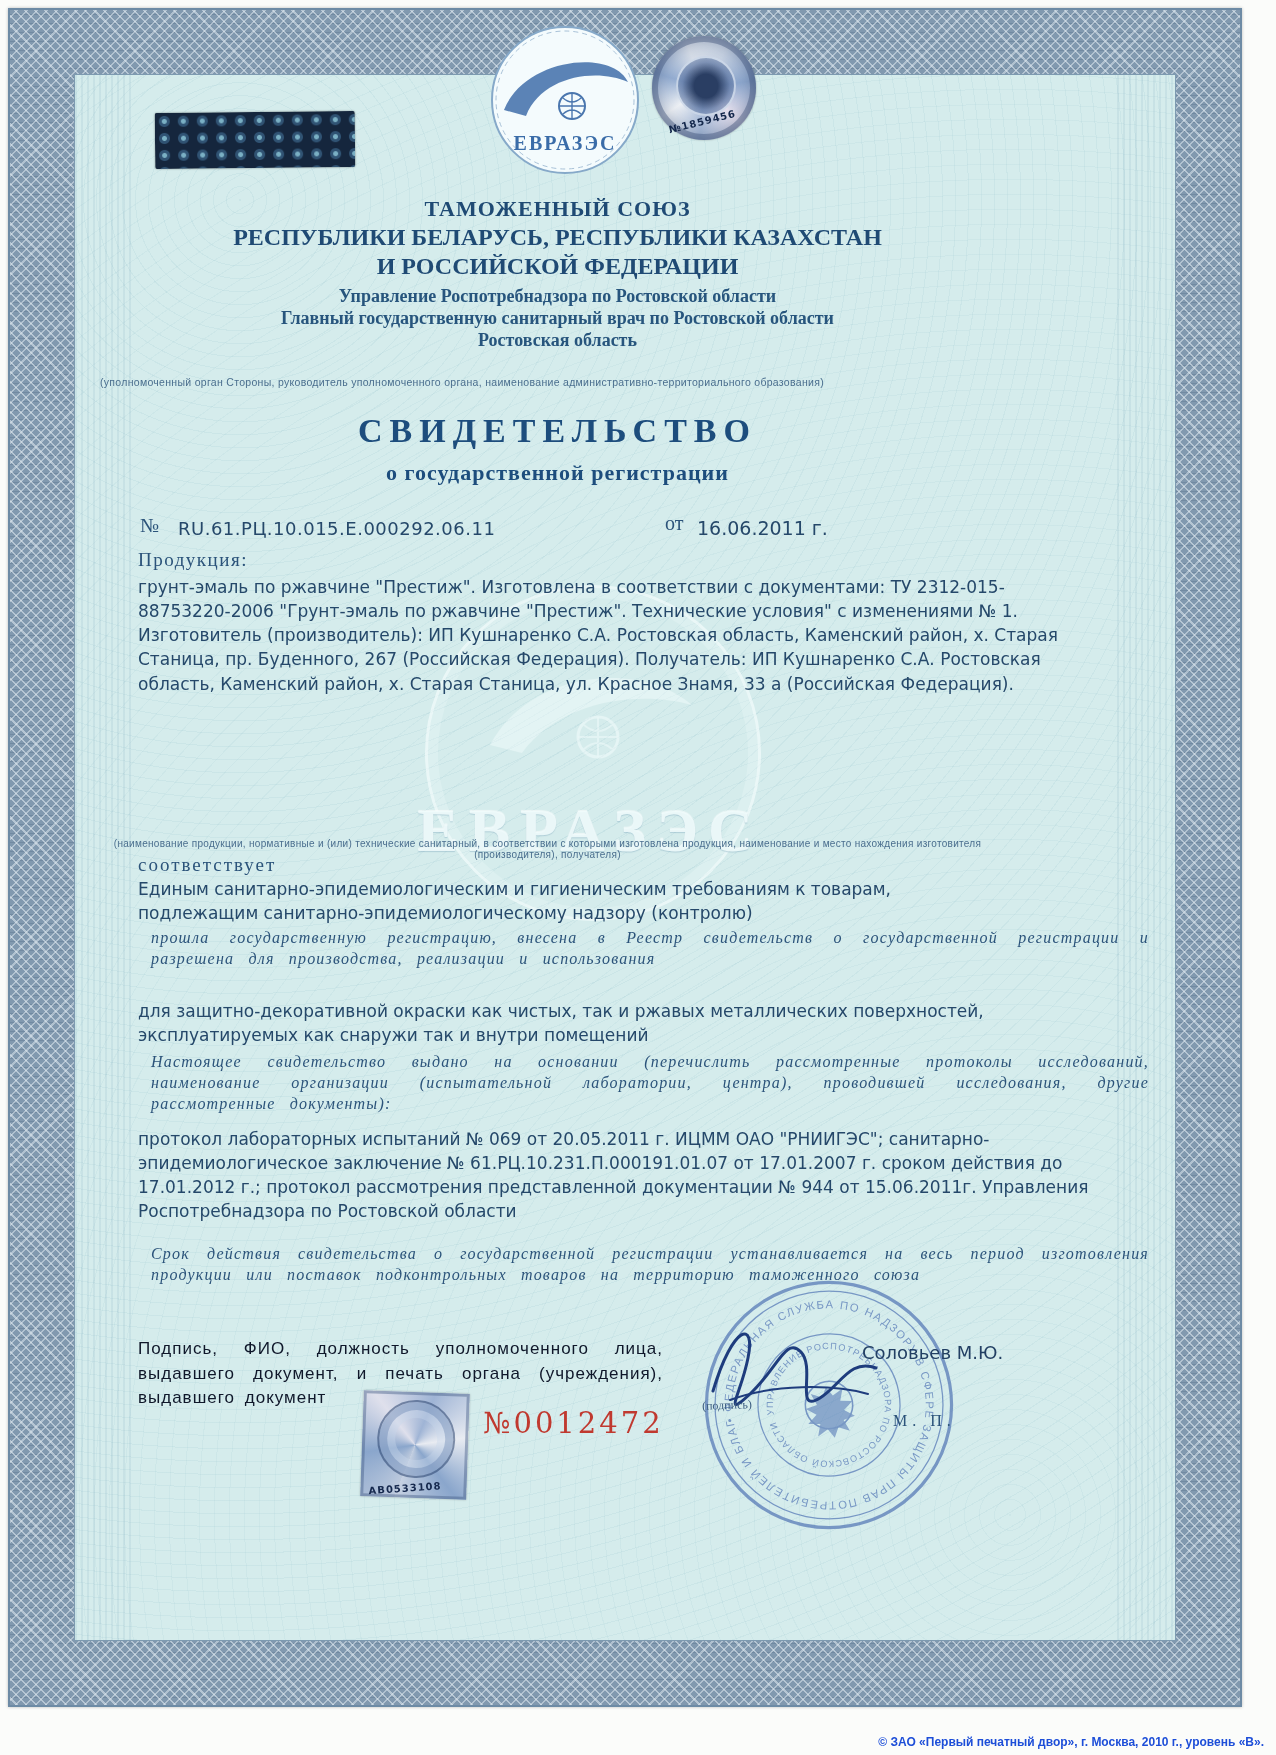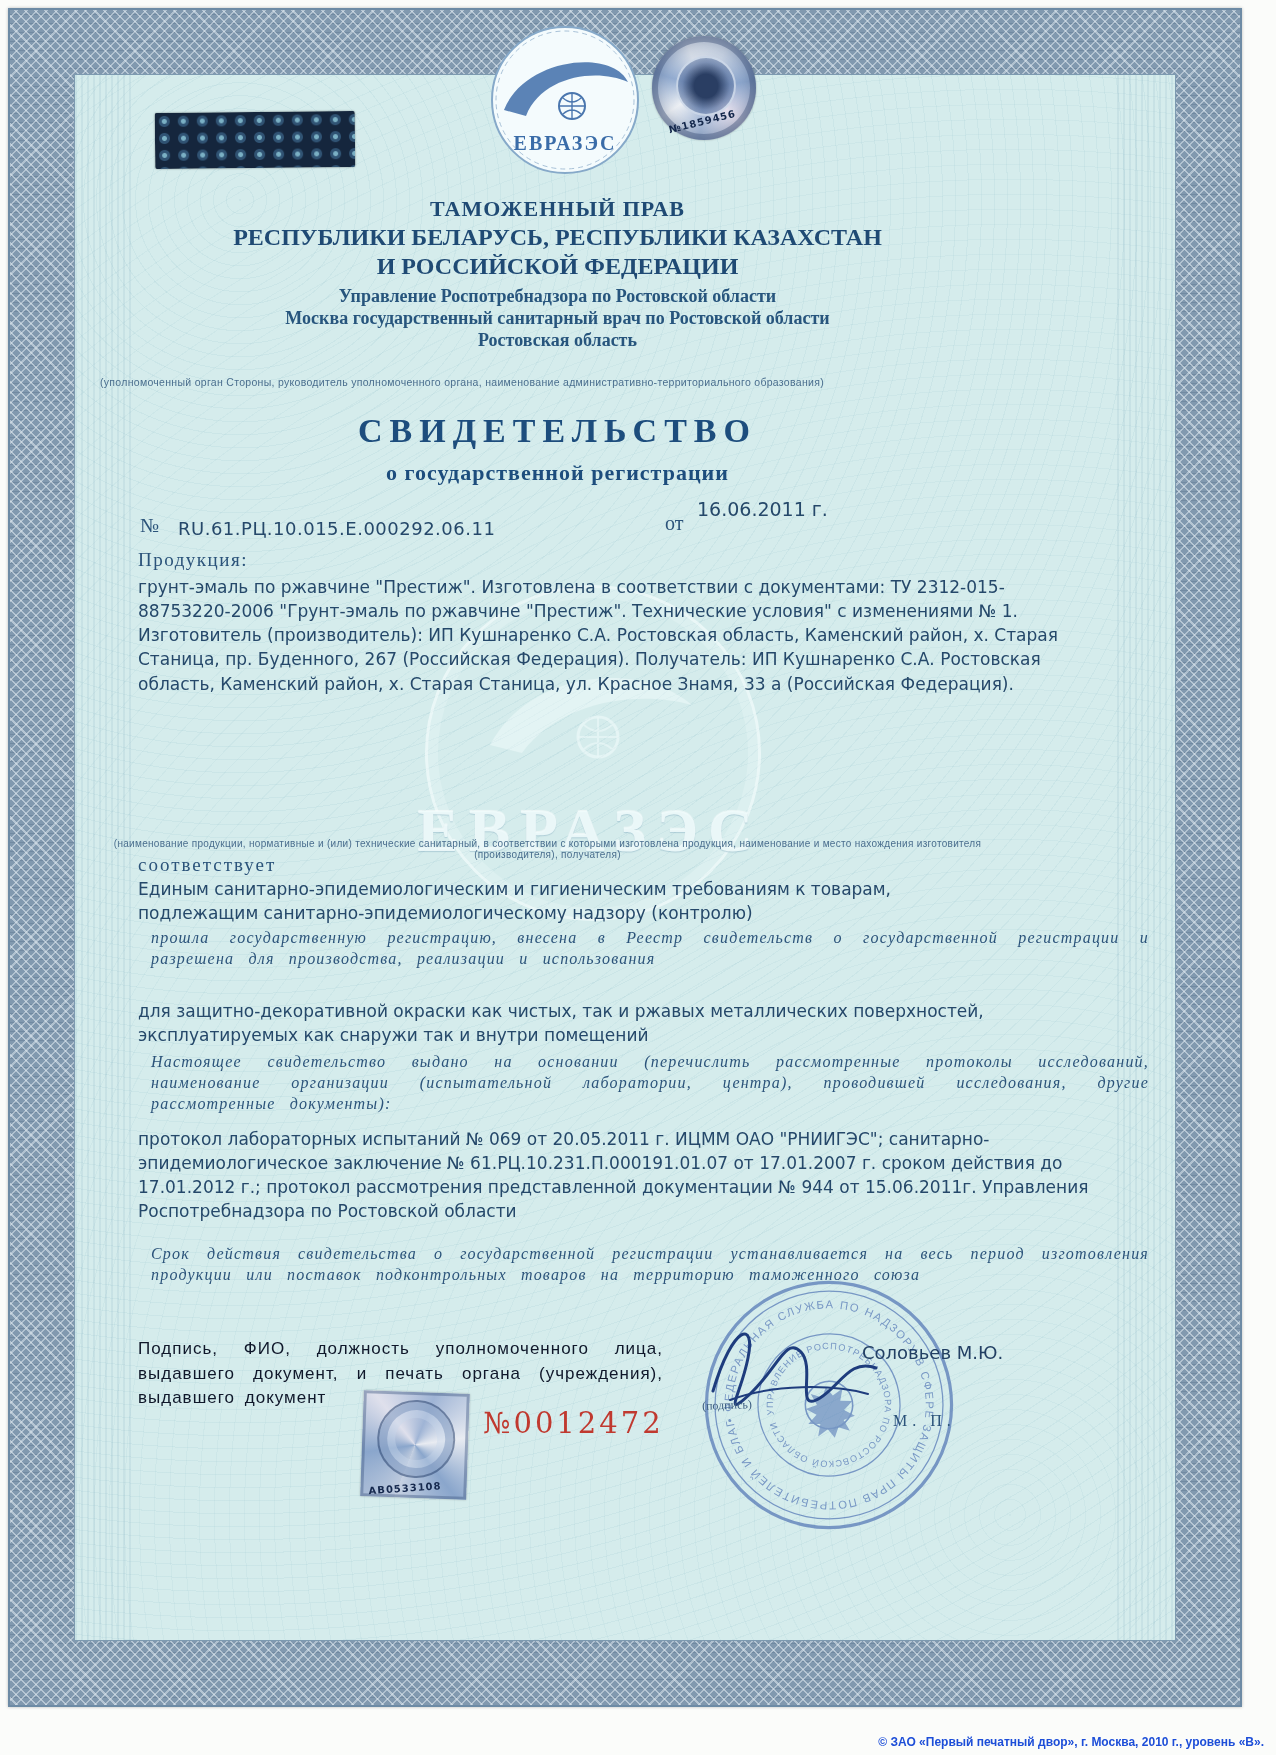"ТАМОЖЕННЫЙ ПРАВ" div.center-col { text: ПРАВ -> СОЮЗ }
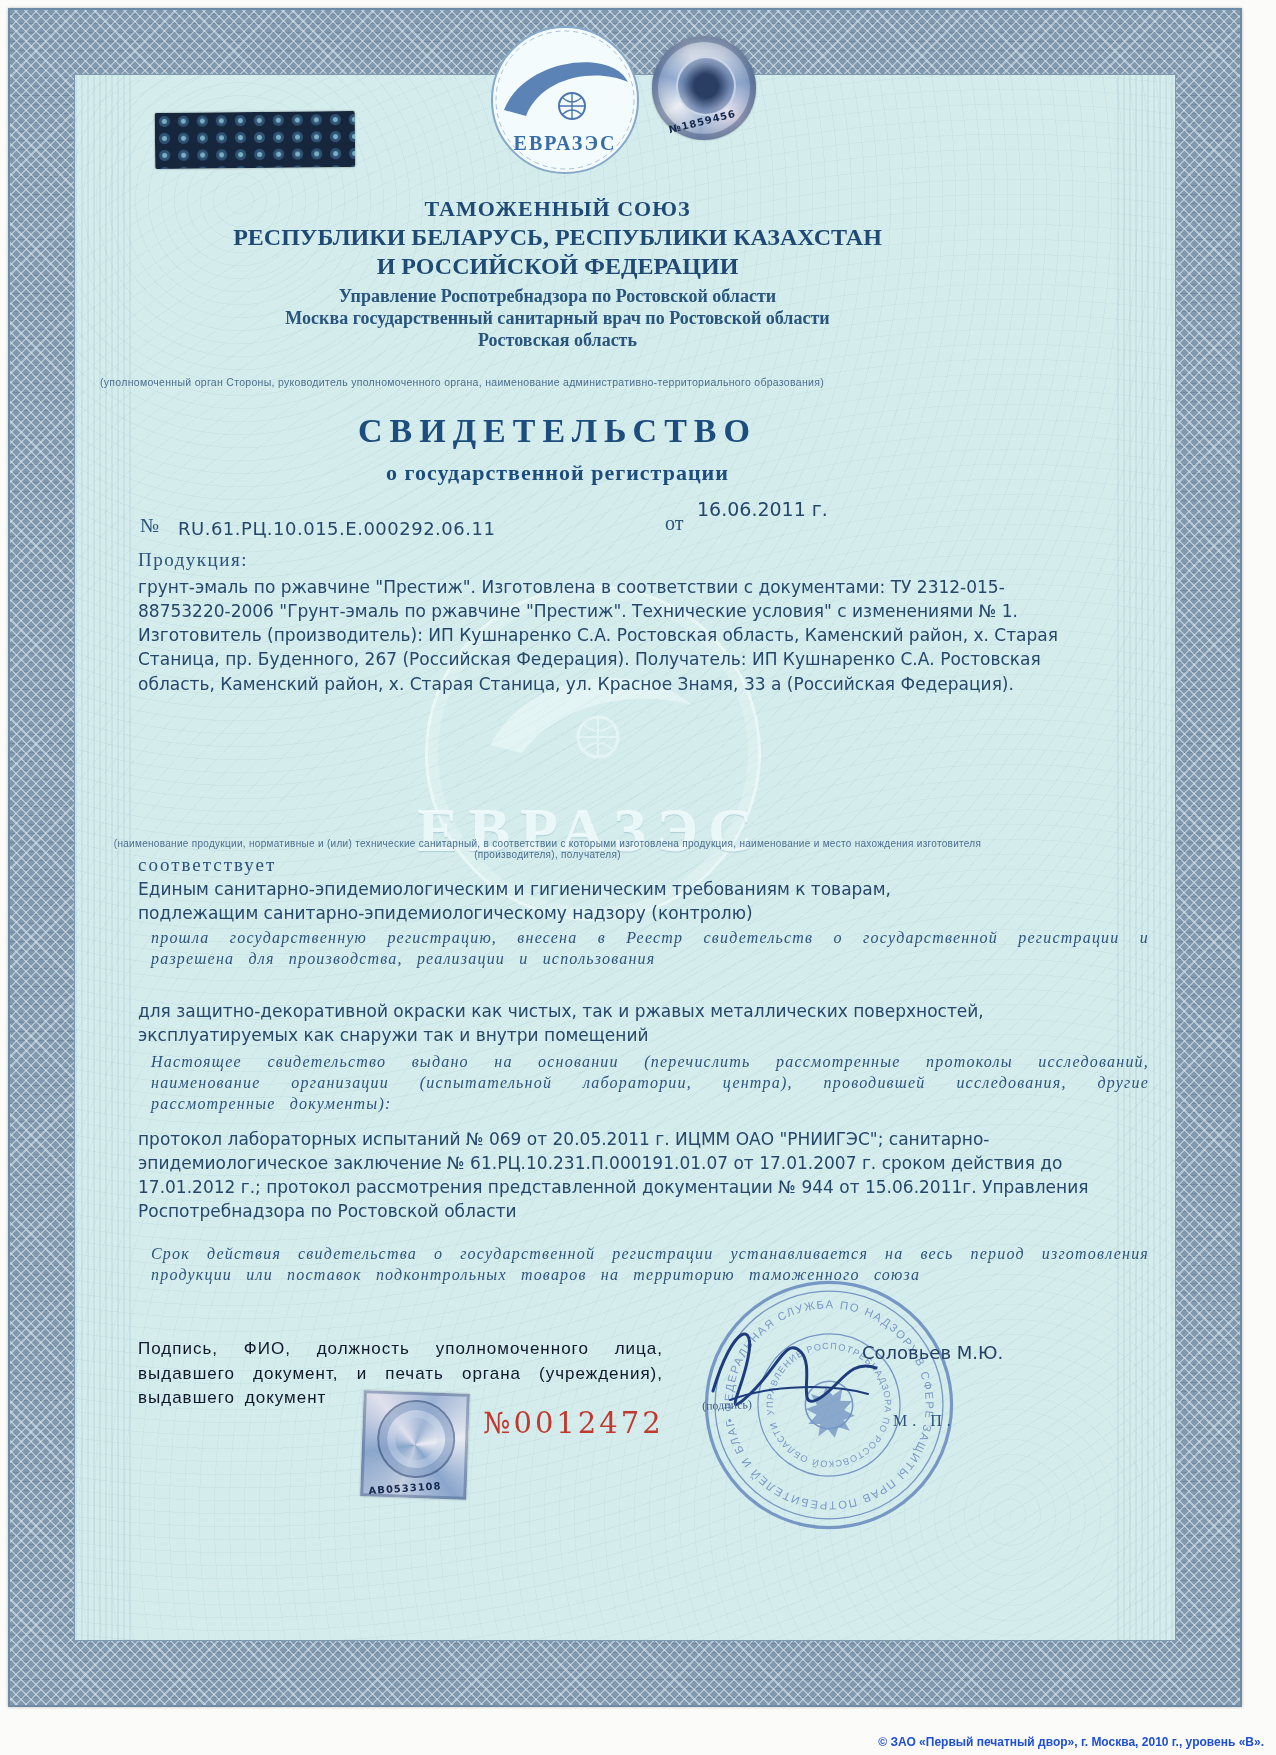"Москва государственный санитарный врач" div.center-col { text: Москва государственный -> Главный государственную }
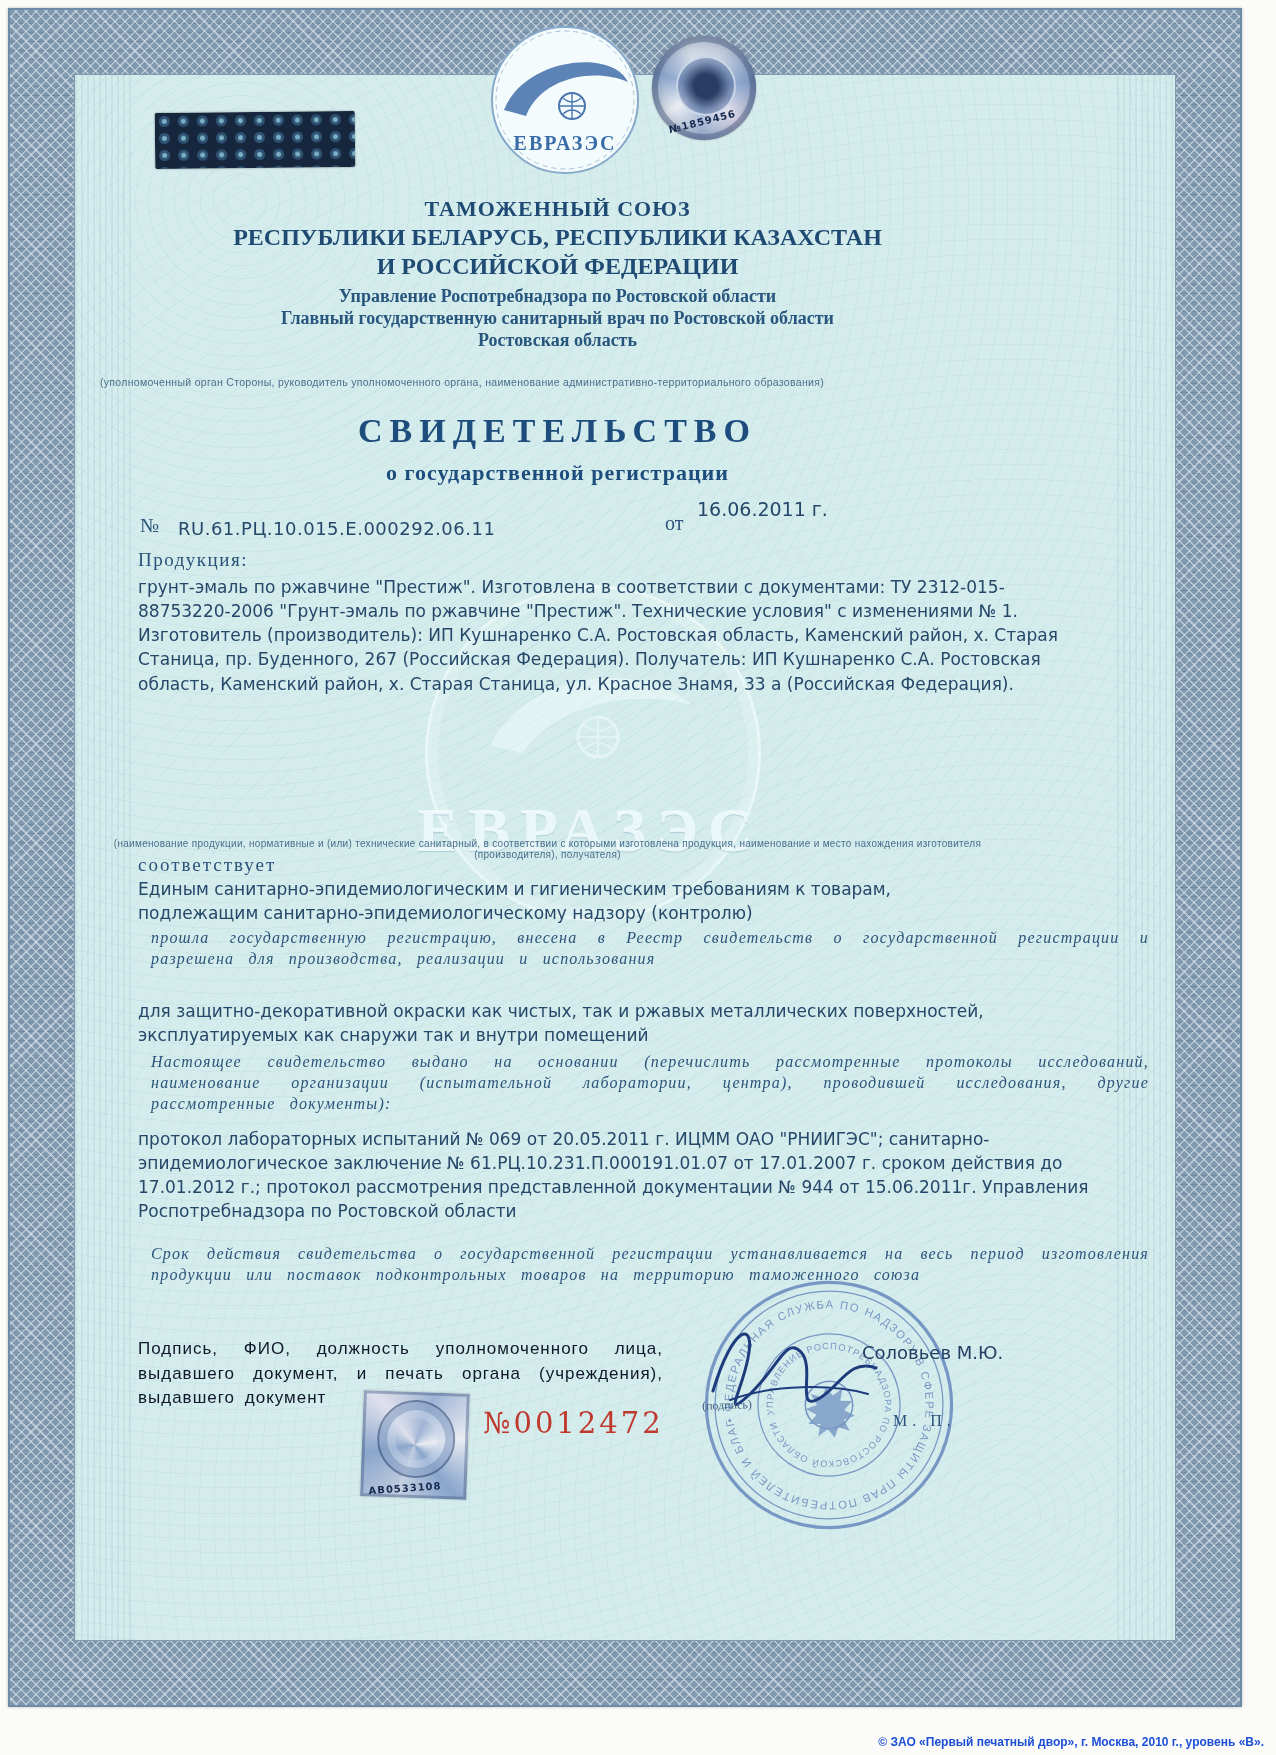"16.06.2011 г." .reg-date { top: 498px -> 517px }
